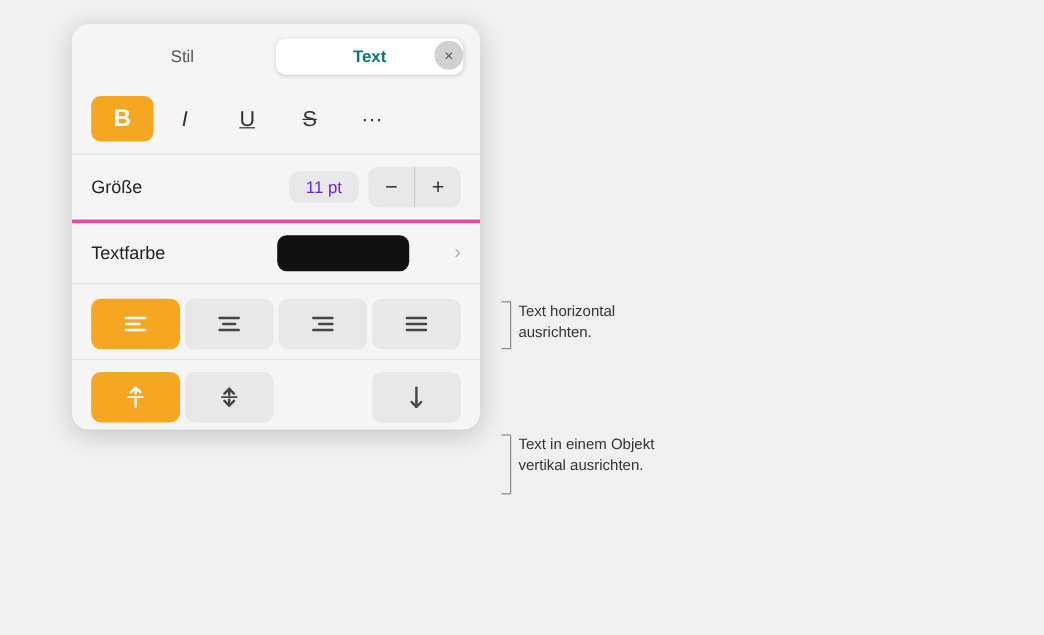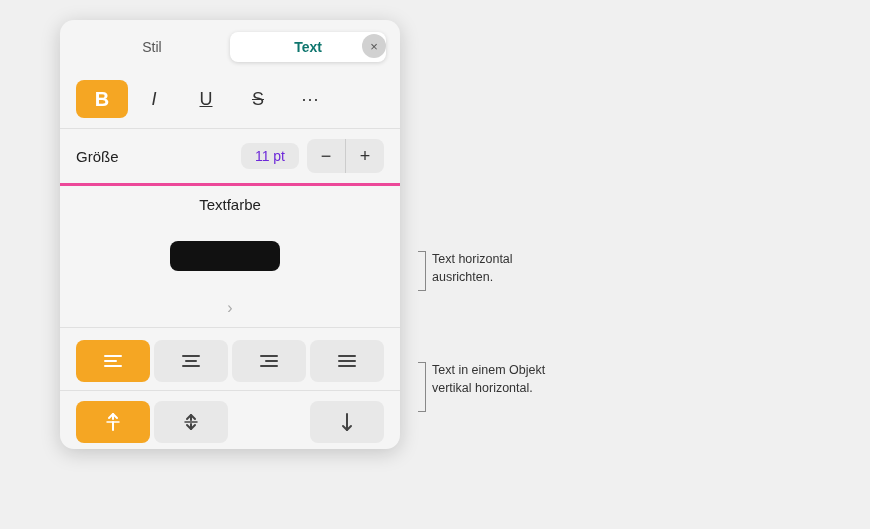"Textfarbe" .color-row { flex-direction: column -> row }
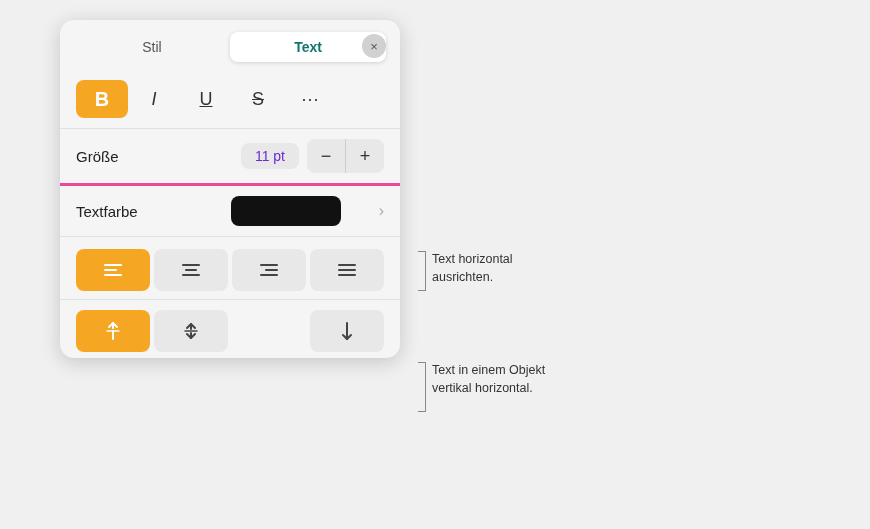"Text in einem Objekt vertikal" span.annotation-text { text: horizontal -> ausrichten }
